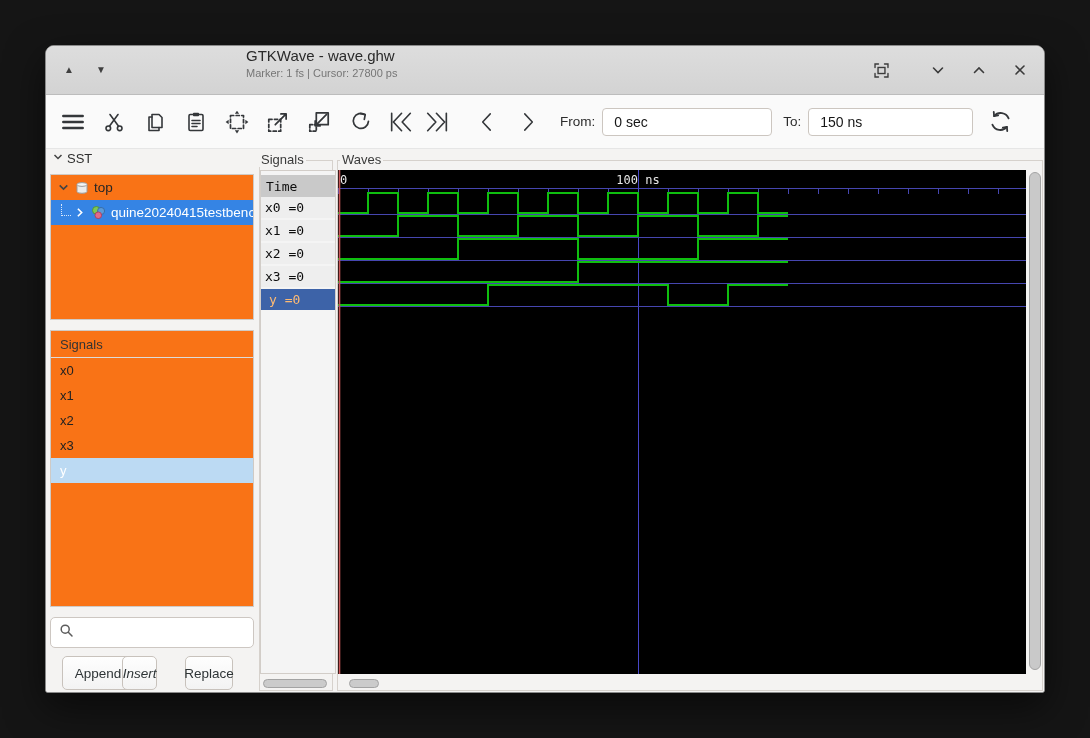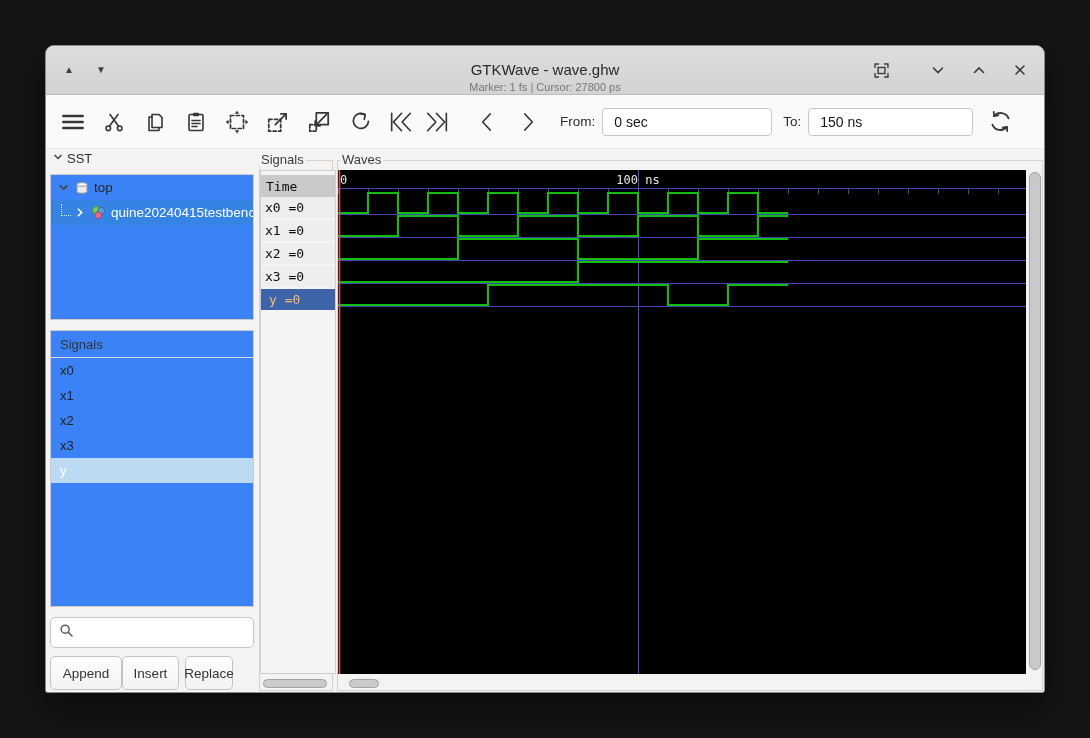"GTKWave - wave.ghw" .tb-center { text-align: center -> none; top: 15px -> 1px }
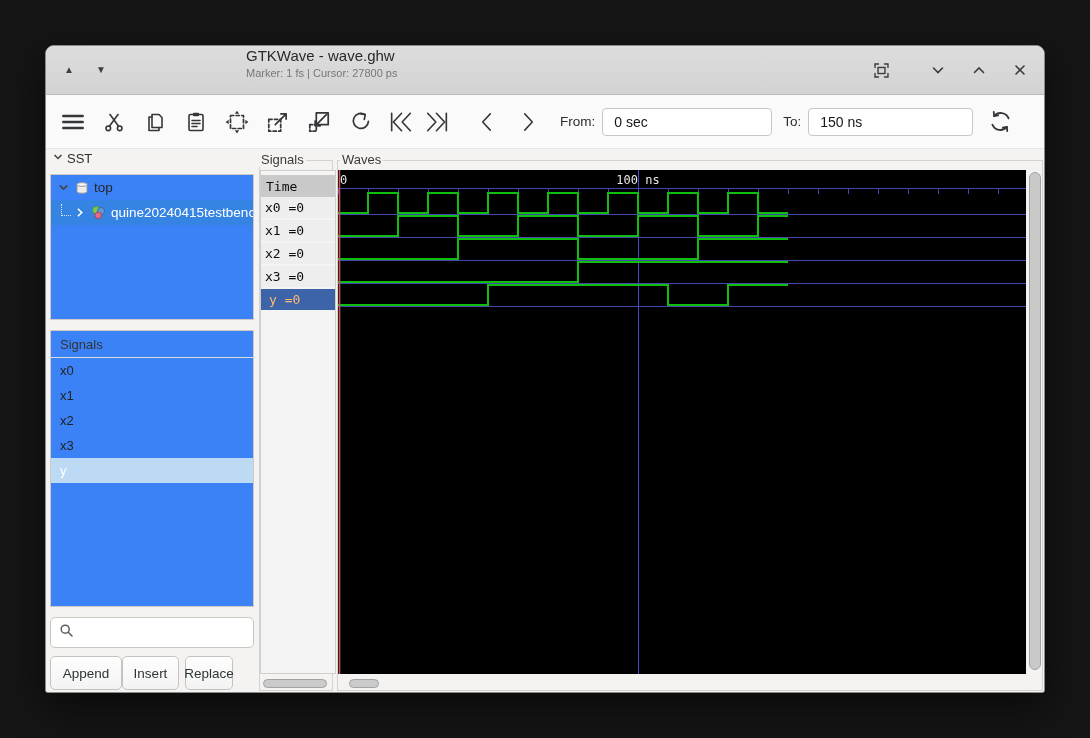"top" .panel { background: #3b82f6 -> #f97316 }
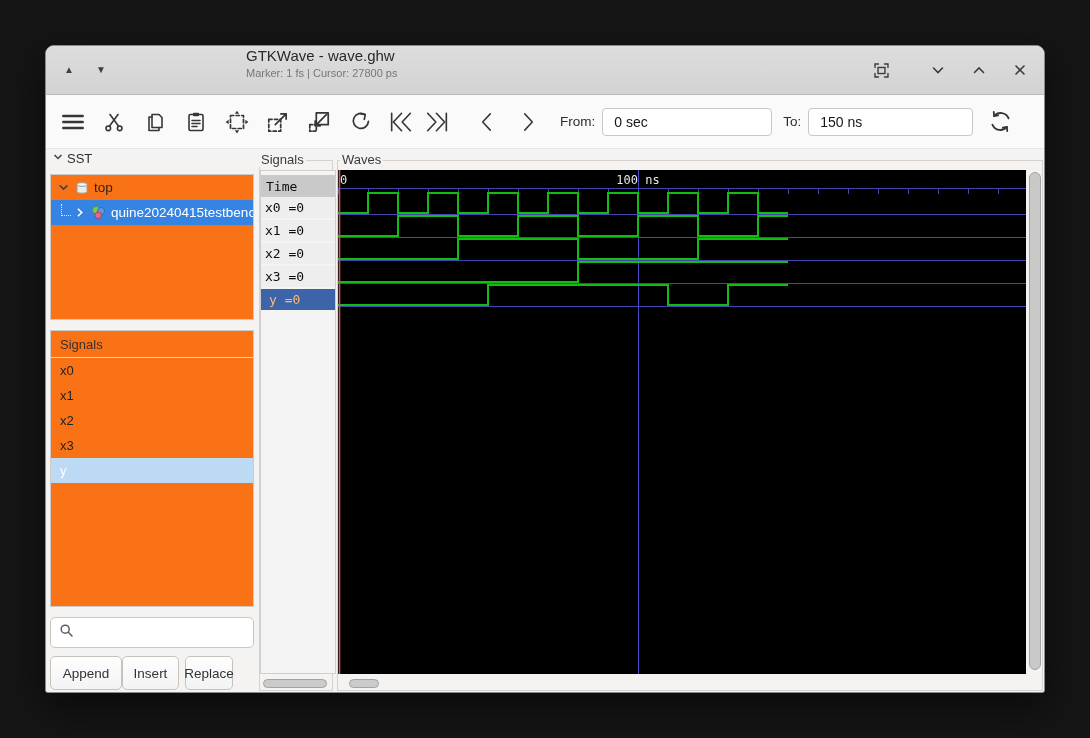"Append" .btn.append { left: 4px -> 16px }
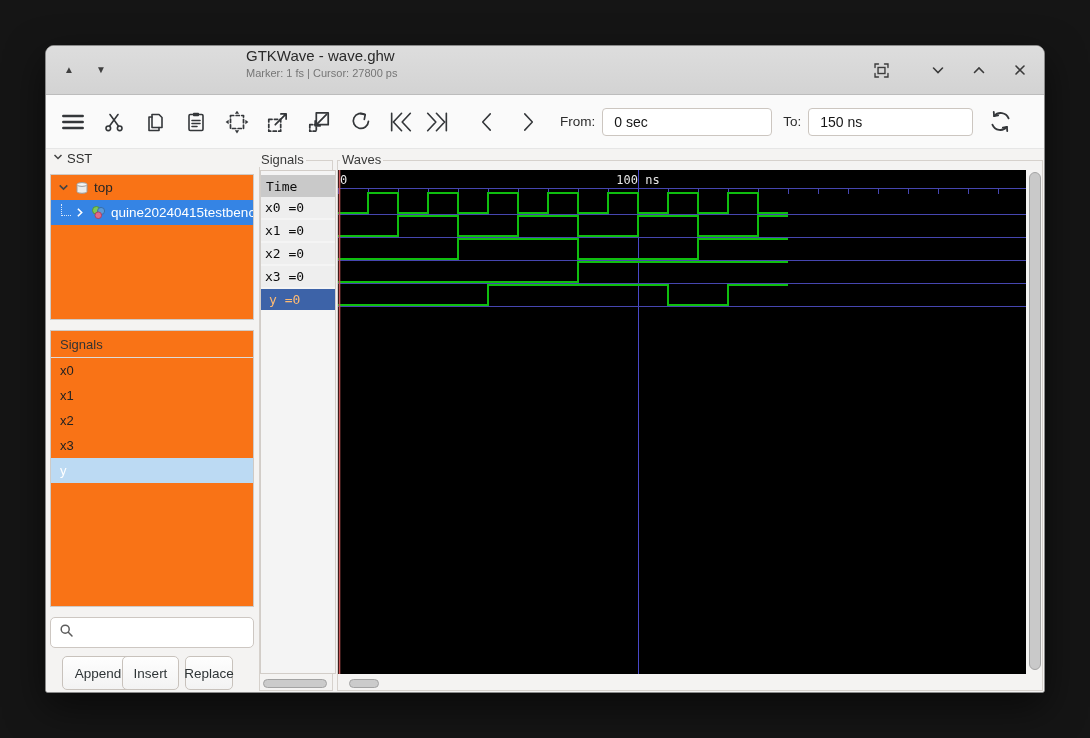"Insert" .btn.insert { font-style: none -> italic; width: 57px -> 35px }
